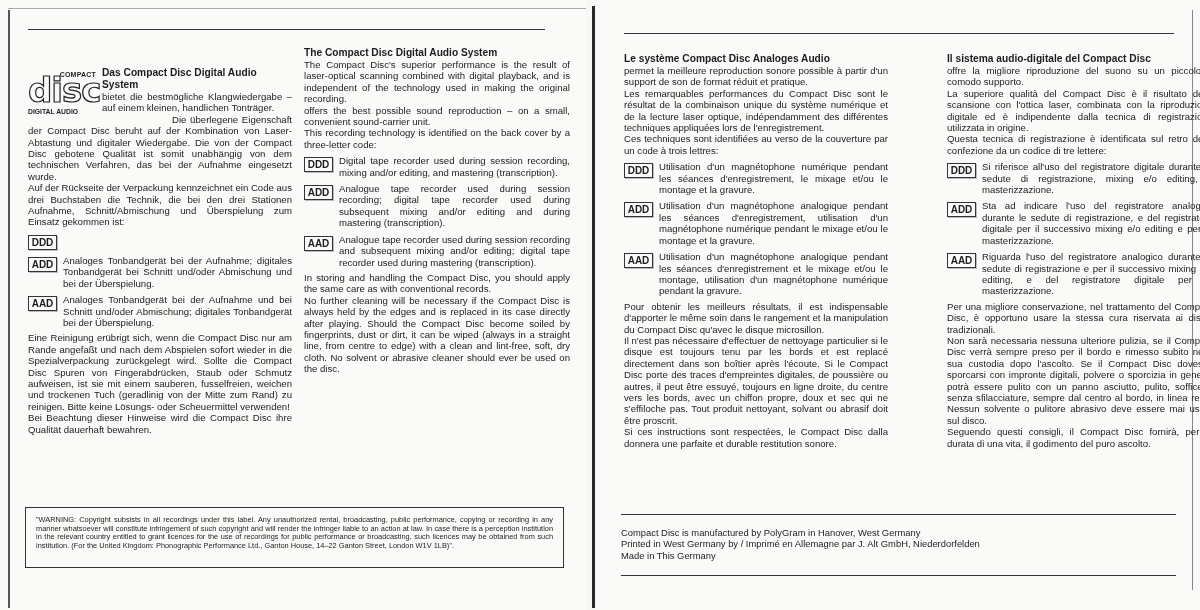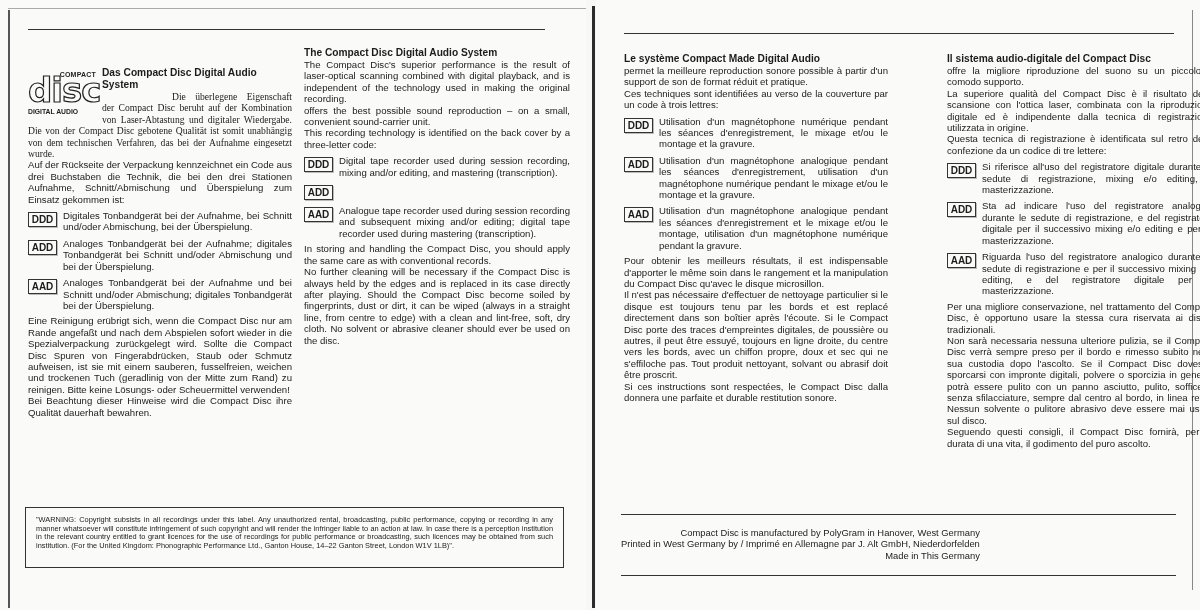"Le système Compact Made Digital" h2 { text: Made Digital -> Disc Analoges }
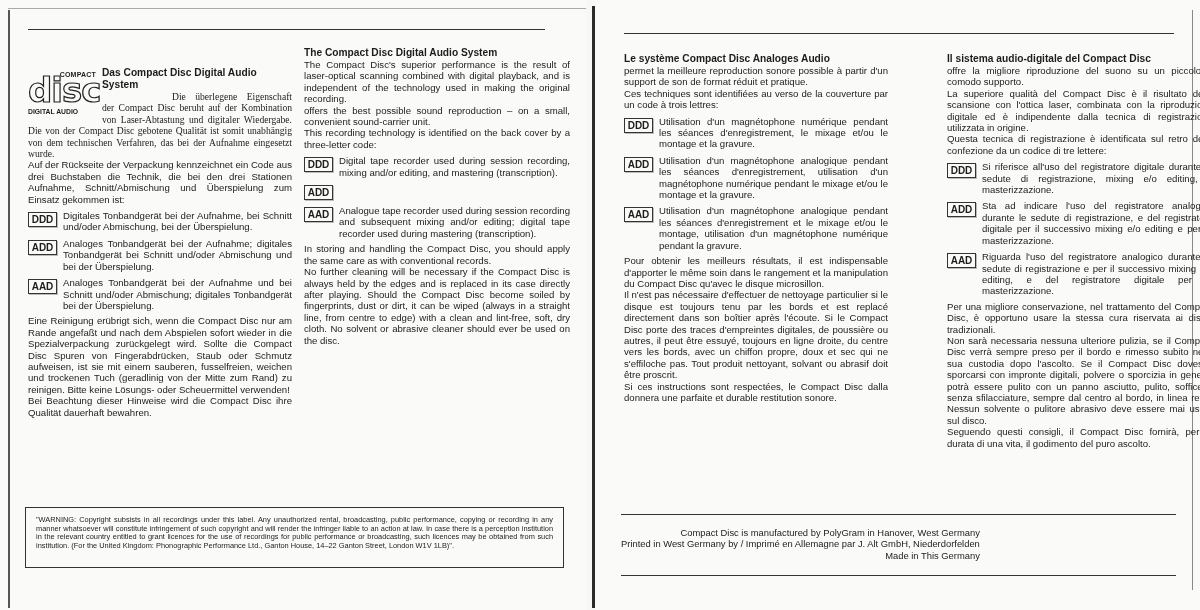"bietet die bestmögliche Klangwiedergabe" p { html: none -> <p>bietet die bestmögliche Klangwiedergabe – auf einem kleinen, handlichen Tonträger.</p> }
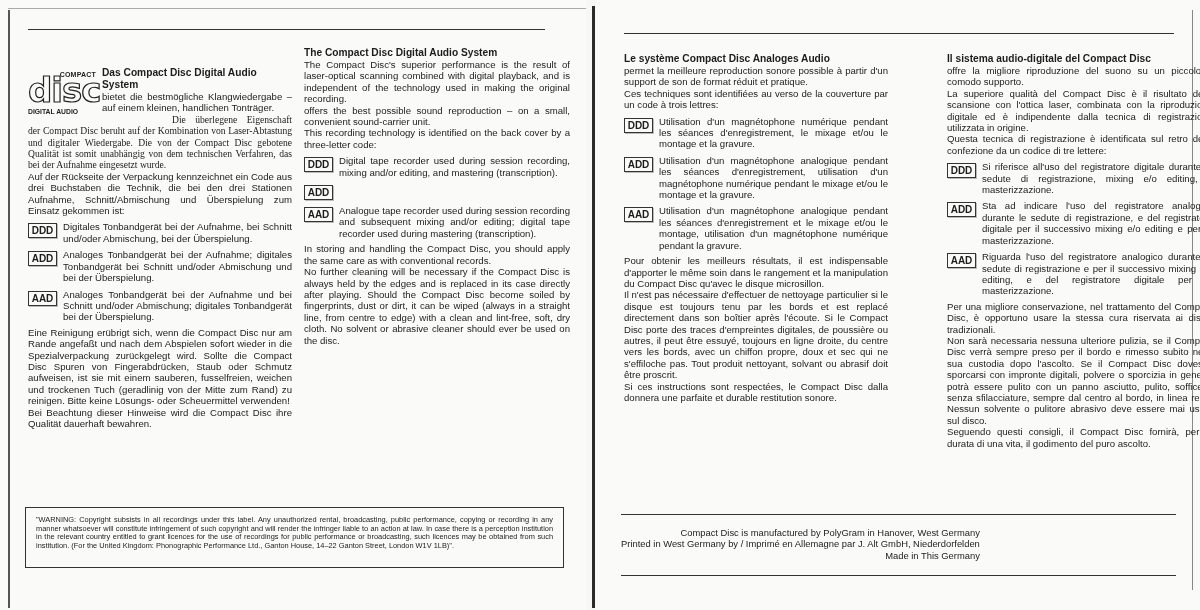"Les remarquables performances du Compact" p { html: none -> <p>Les remarquables performances du Compact Disc sont le résultat de la combinaison unique du système numérique et de la lecture laser optique, indépendamment des différentes techniques appliquées lors de l'enregistrement.</p> }
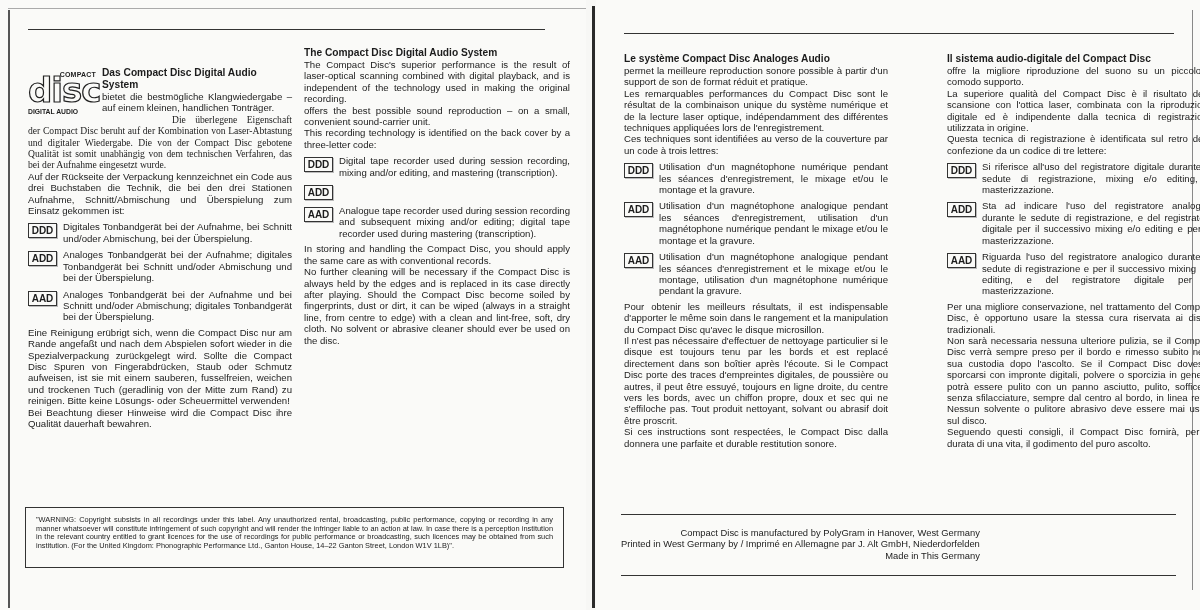"Die überlegene Eigenschaft der Compact" p { font-family: Liberation Serif, serif -> none }
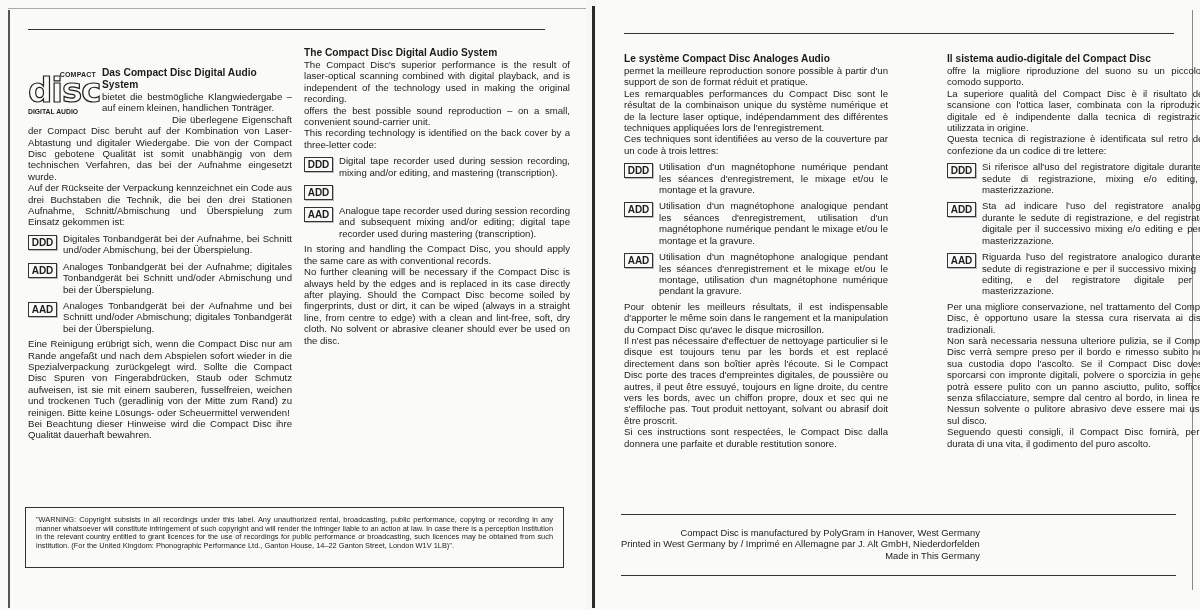"Analogue tape recorder used during session recording;" div.code-text { html: none -> <div>Analogue tape recorder used during session recording; digital tape recorder used during subsequent mixing and/or editing and during mastering (transcription).</div> }
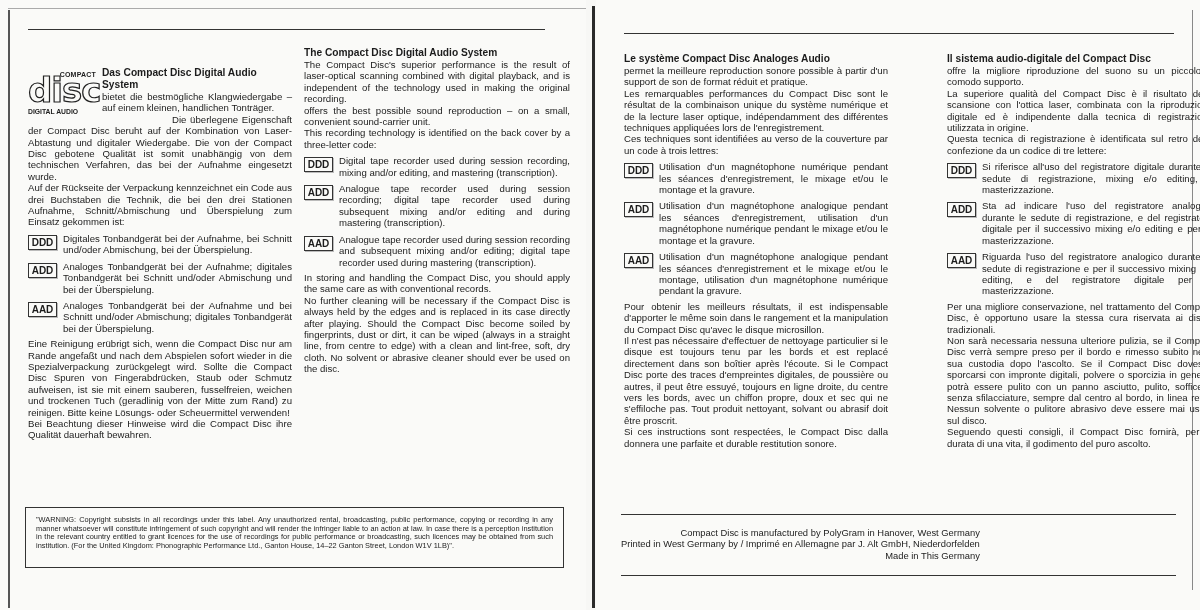"Digitales Tonbandgerät bei der Aufnahme," div.code-text { html: <div>Digitales Tonbandgerät bei der Aufnahme, bei Schnitt und/oder Abmischung, bei der Überspielung.</div> -> none }
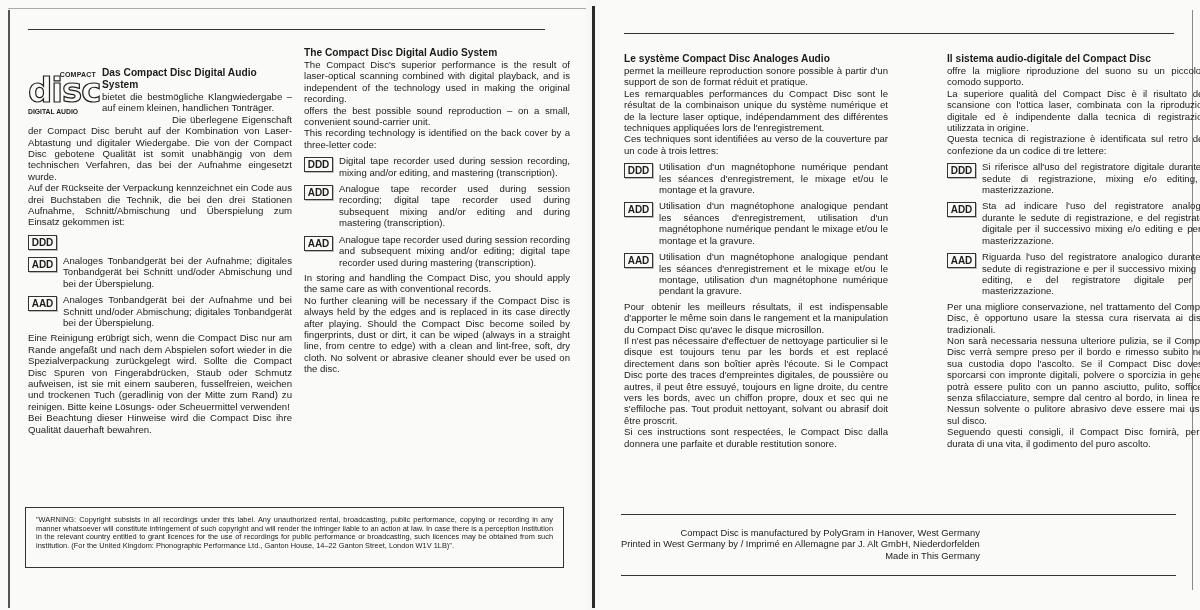"Compact Disc is manufactured by" .imprint { text-align: right -> none }
